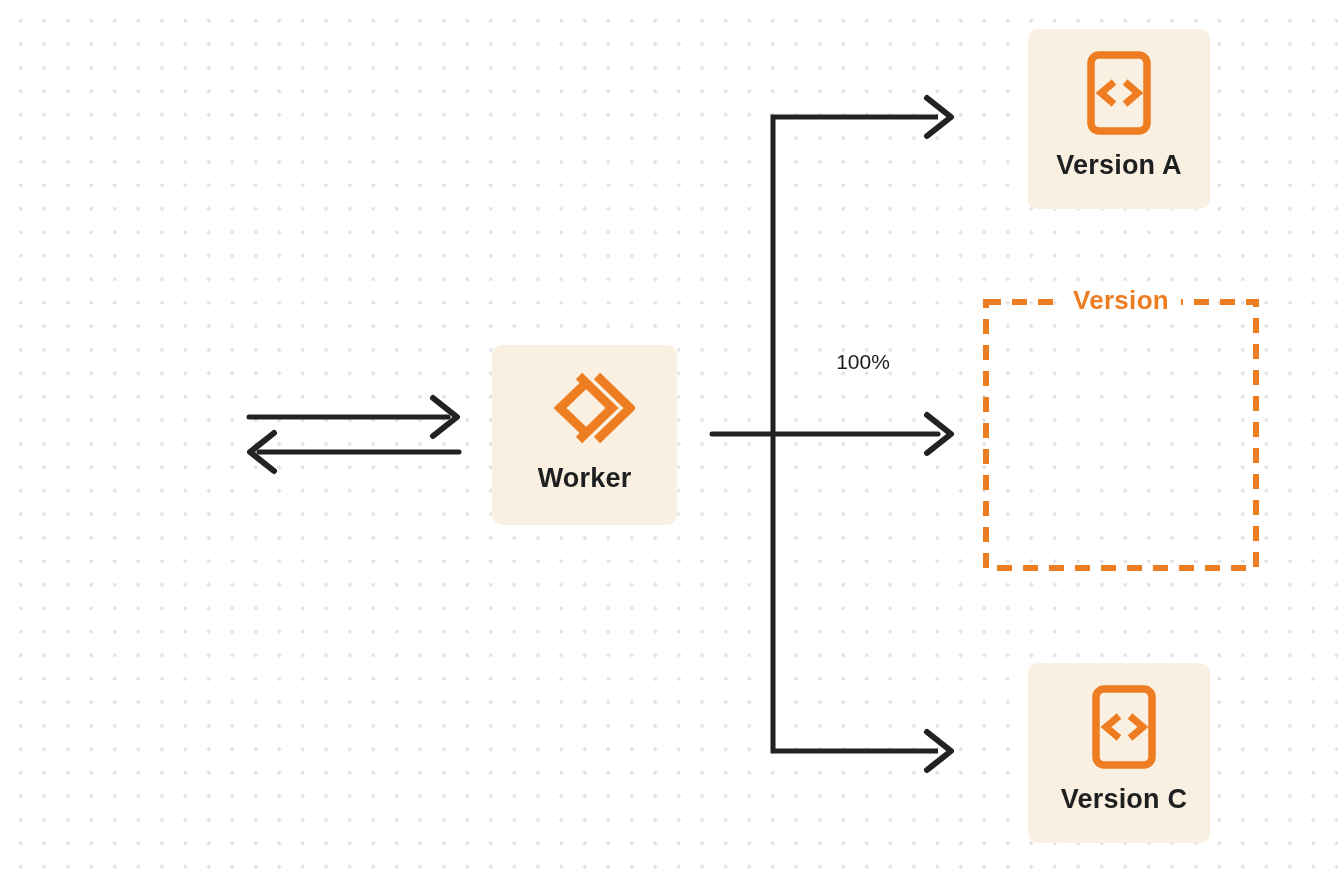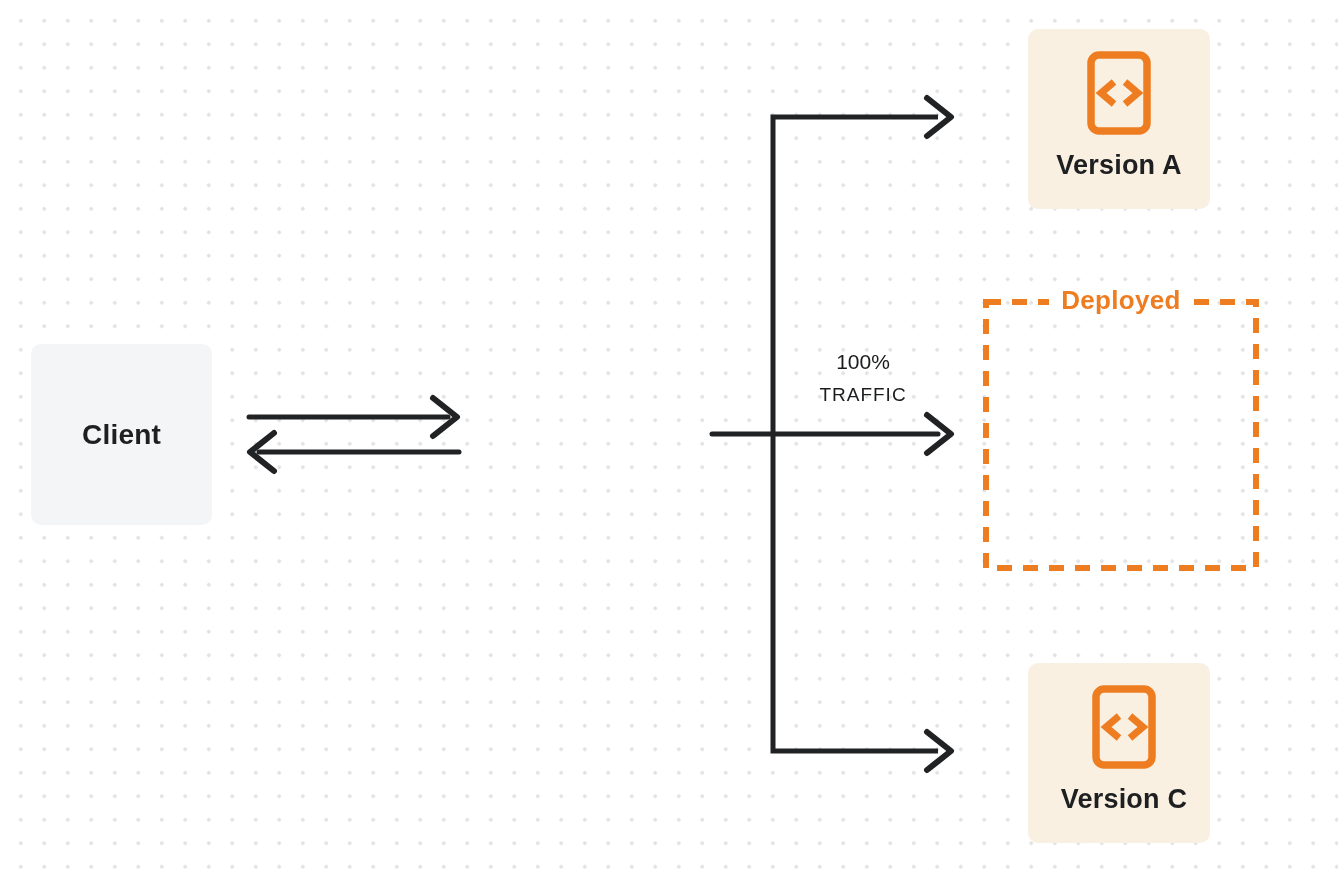"Deployed" span.deployed-label { text: Deployed -> Version }
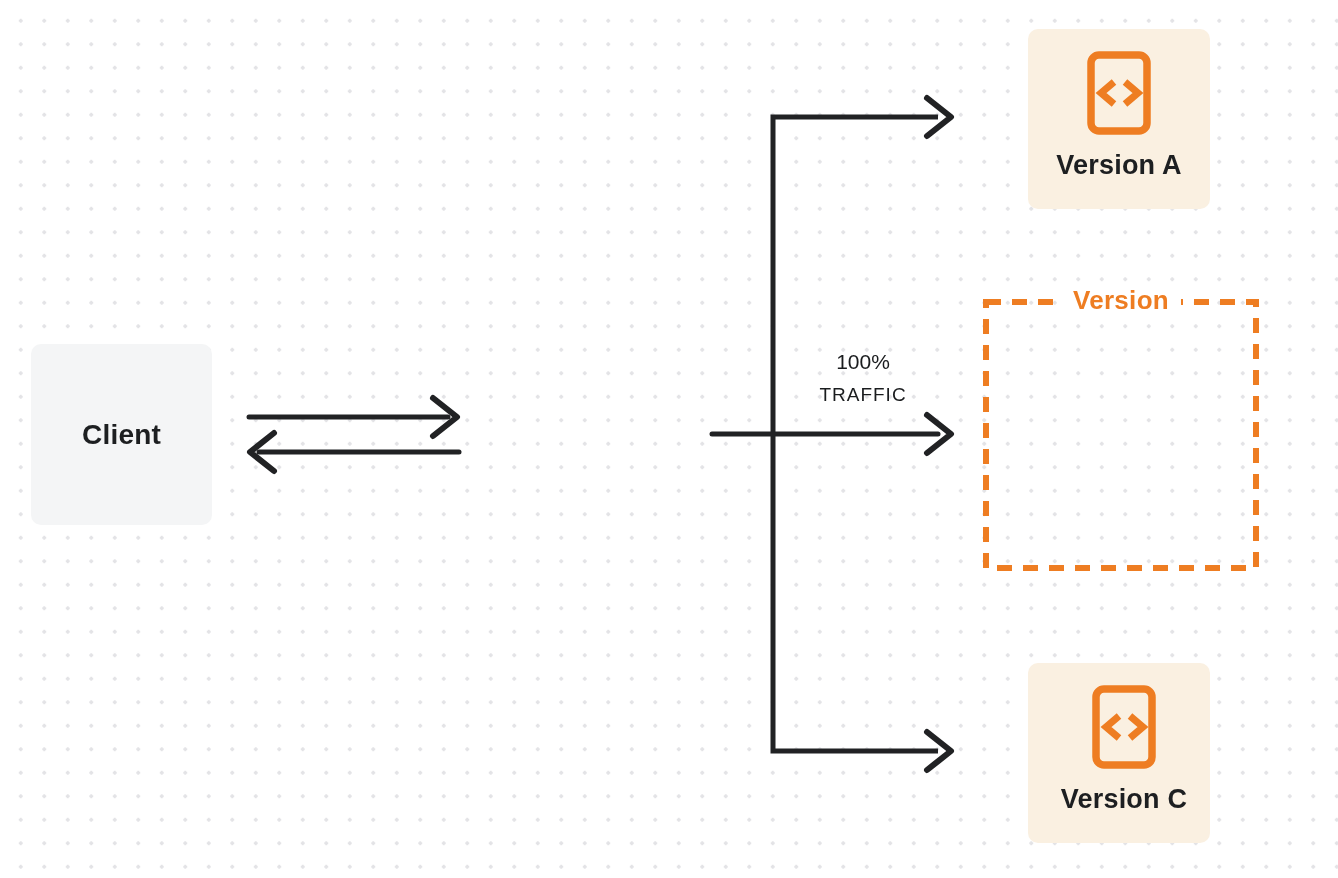"TRAFFIC" div.line2 { html: <div>TRAFFIC</div> -> none }
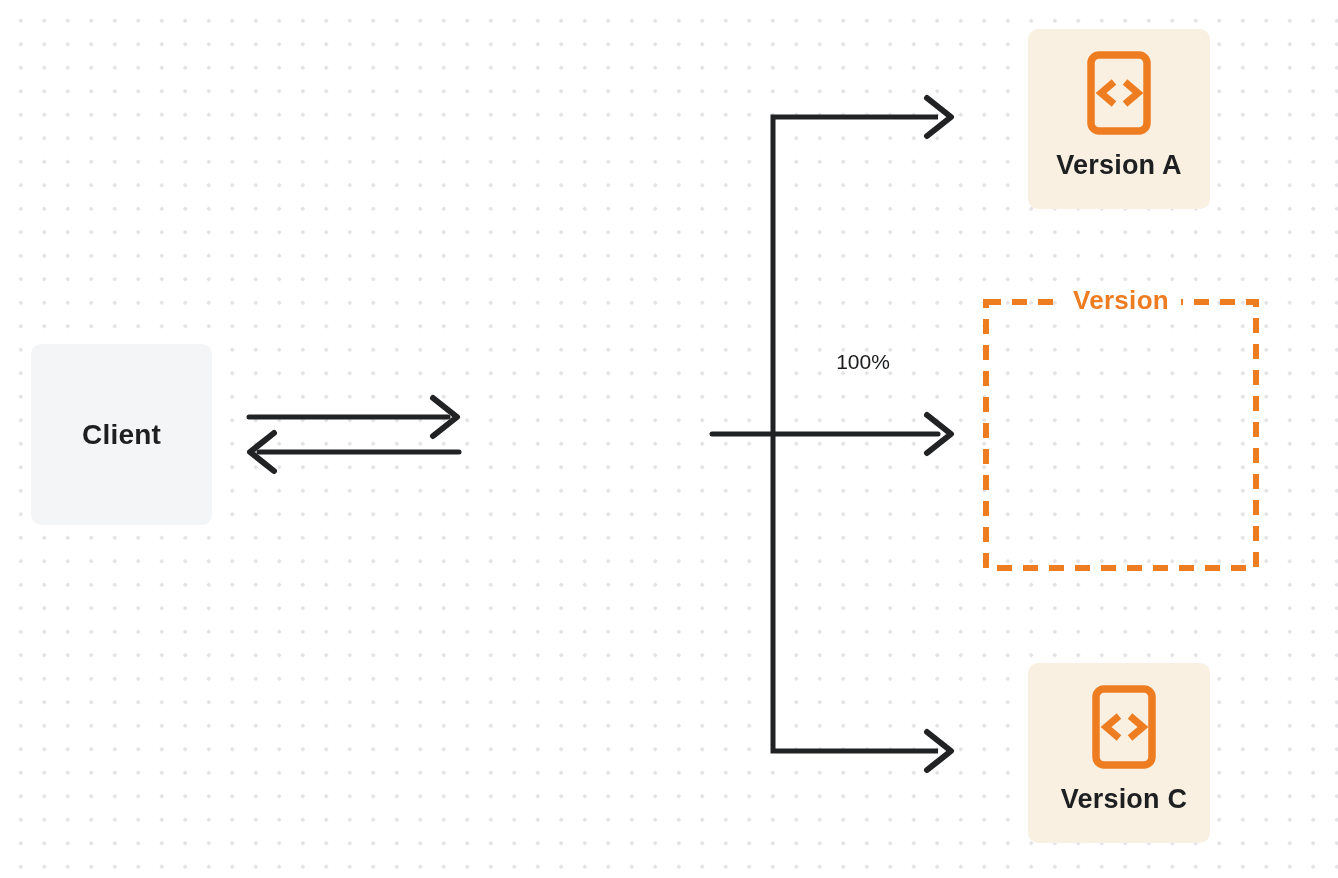"Client" div.node { html: <div> <div>Client</div> </div> -> none }
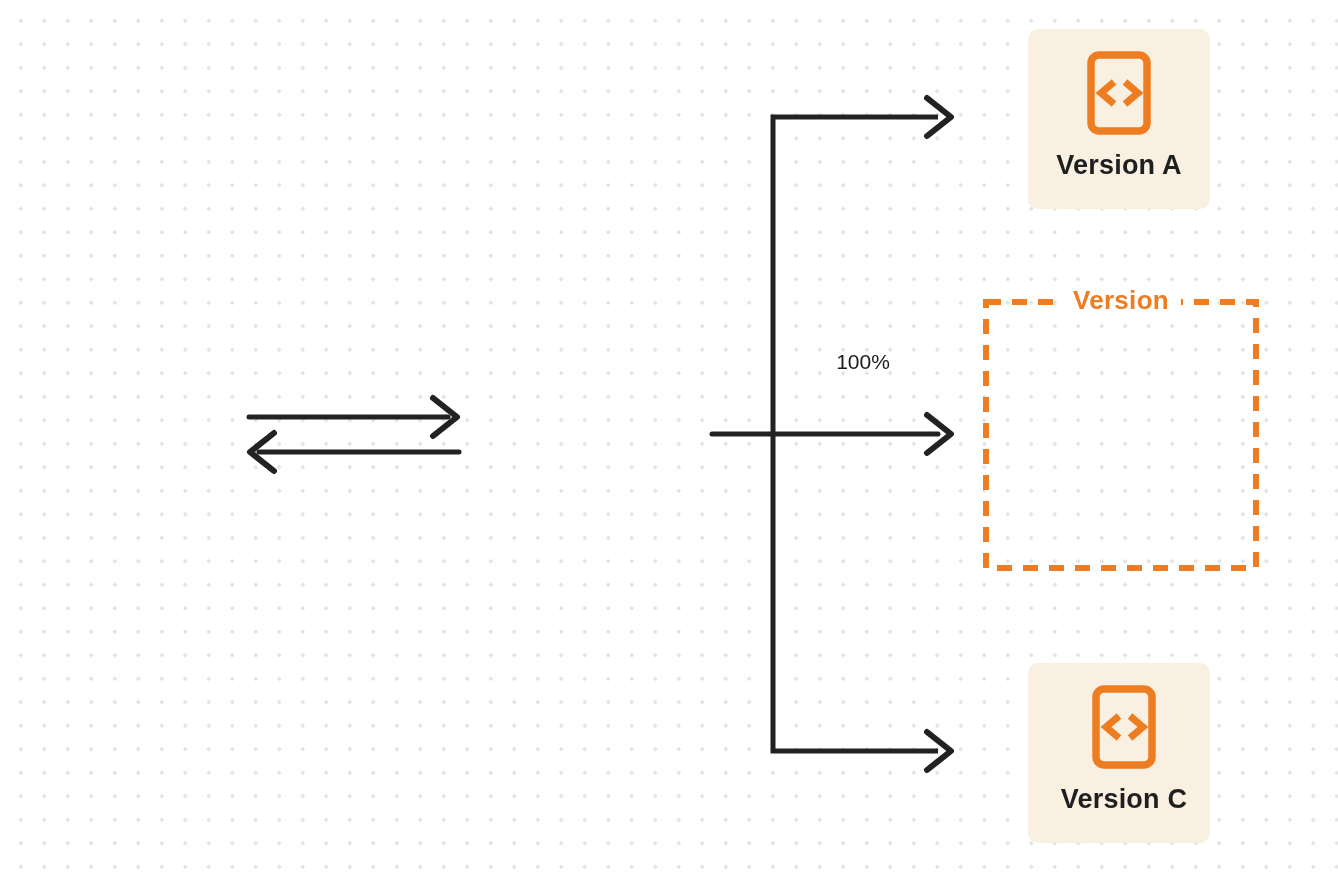"Worker" div.node { html: none -> <div> <svg> <path></path> <path></path> <path></path> </svg> <div>Worker</div> </div> }
